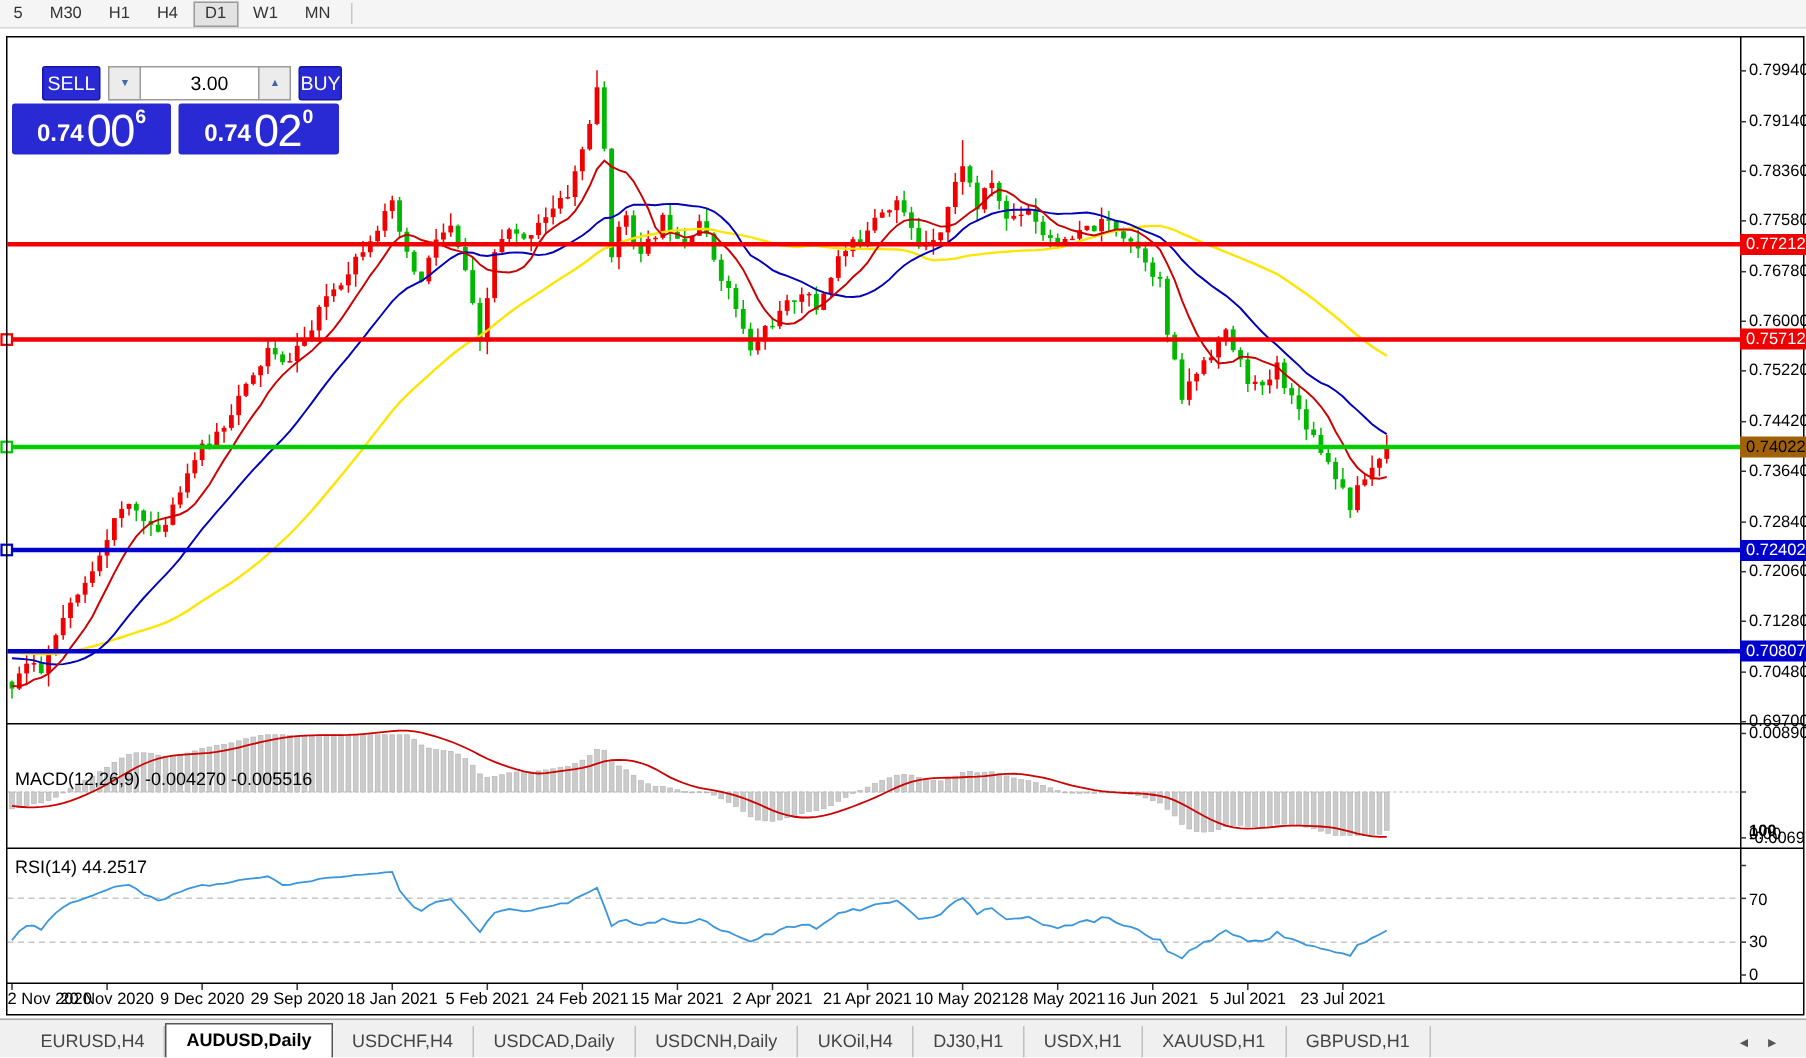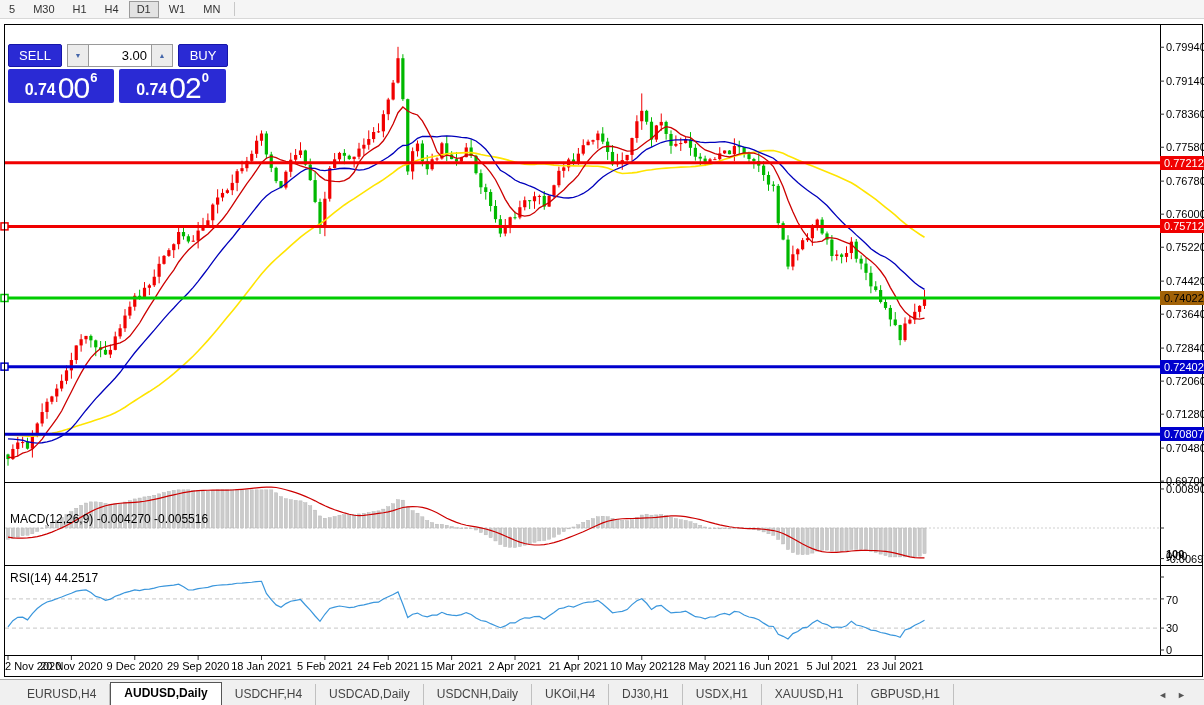"SELL" #sell-btn { margin-left: none -> 20px }
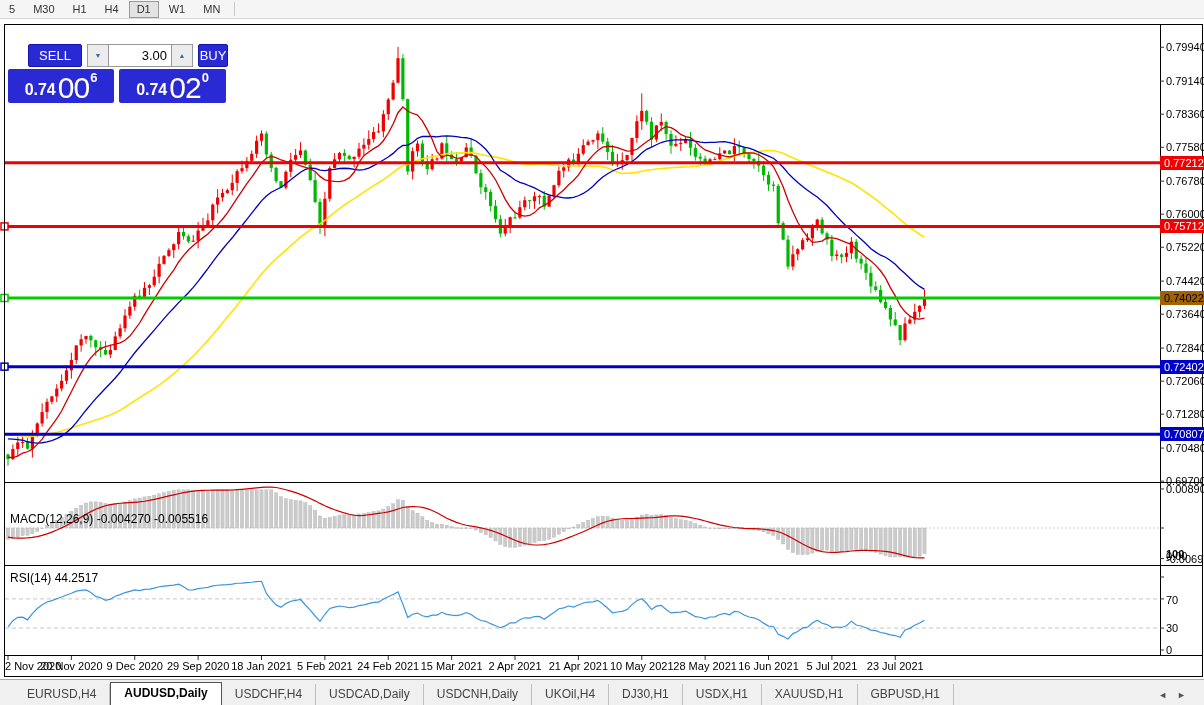"3.00" #vol-field { padding-right: 4px -> 20px }
